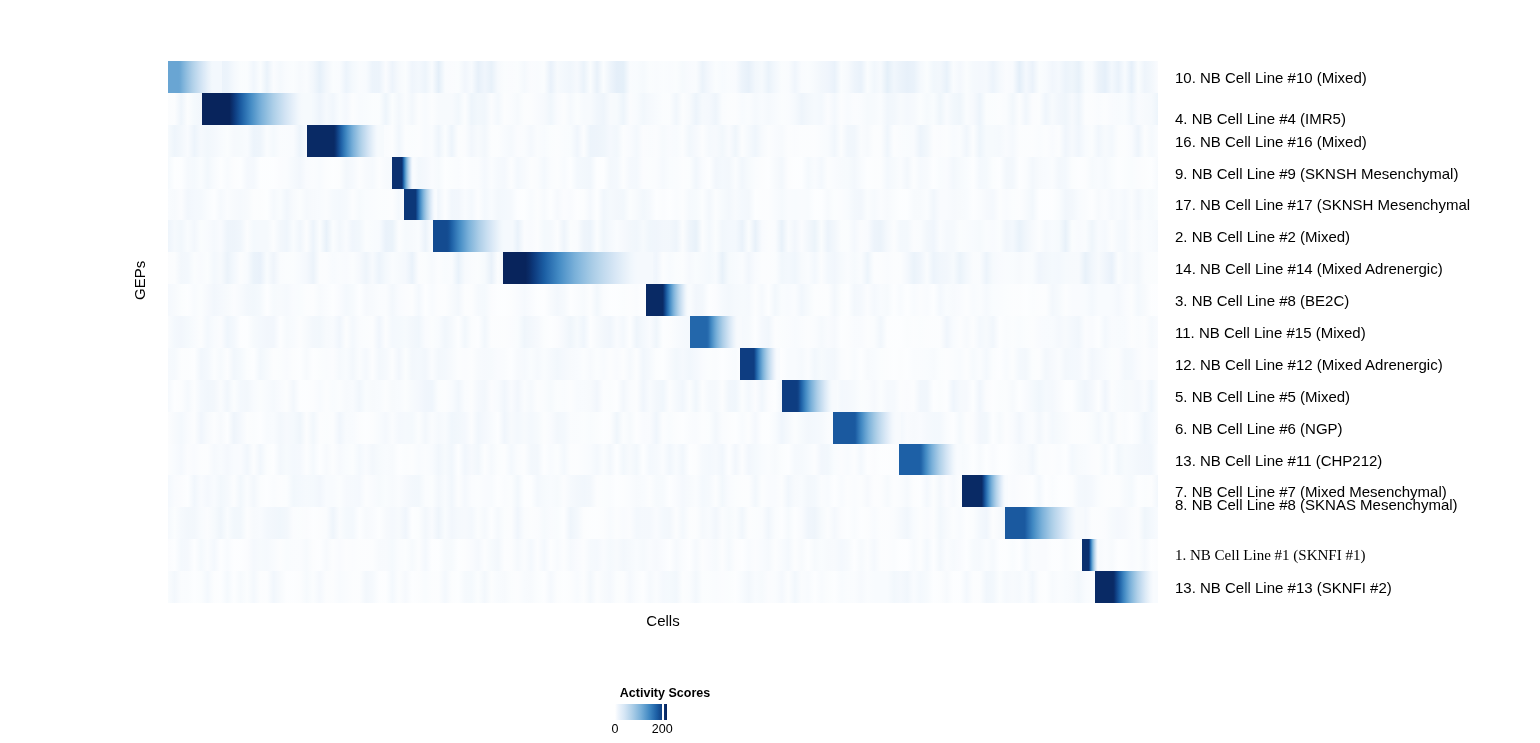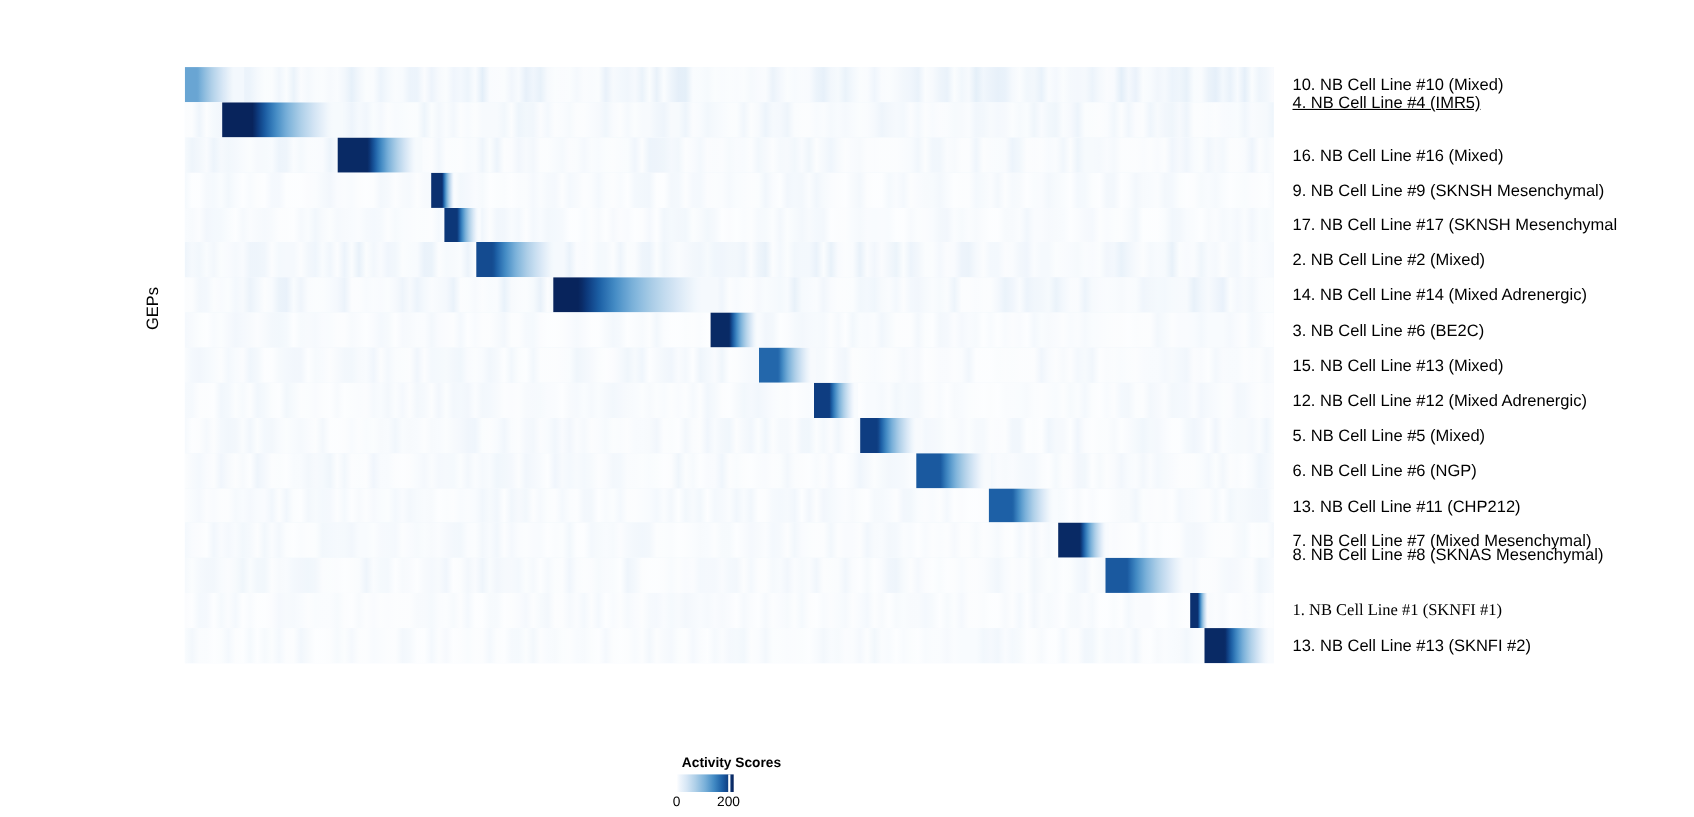"4. NB Cell Line #4" div.row-label { text-decoration: underline -> none; top: 25px -> 50px }
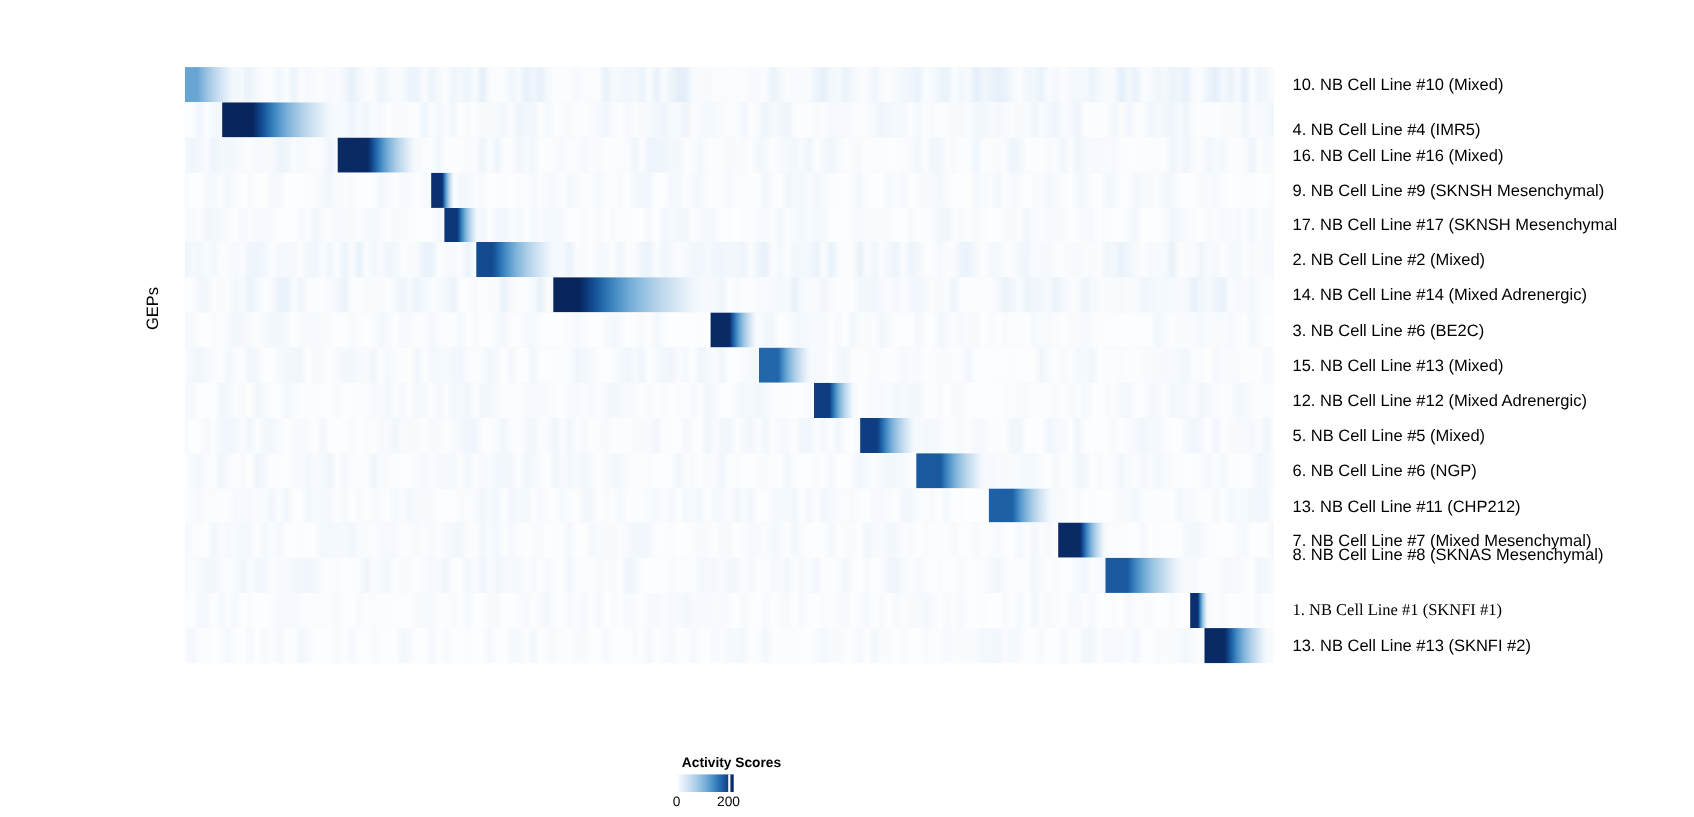"3. NB Cell Line #6" div.row-label { text: 6 -> 8 }
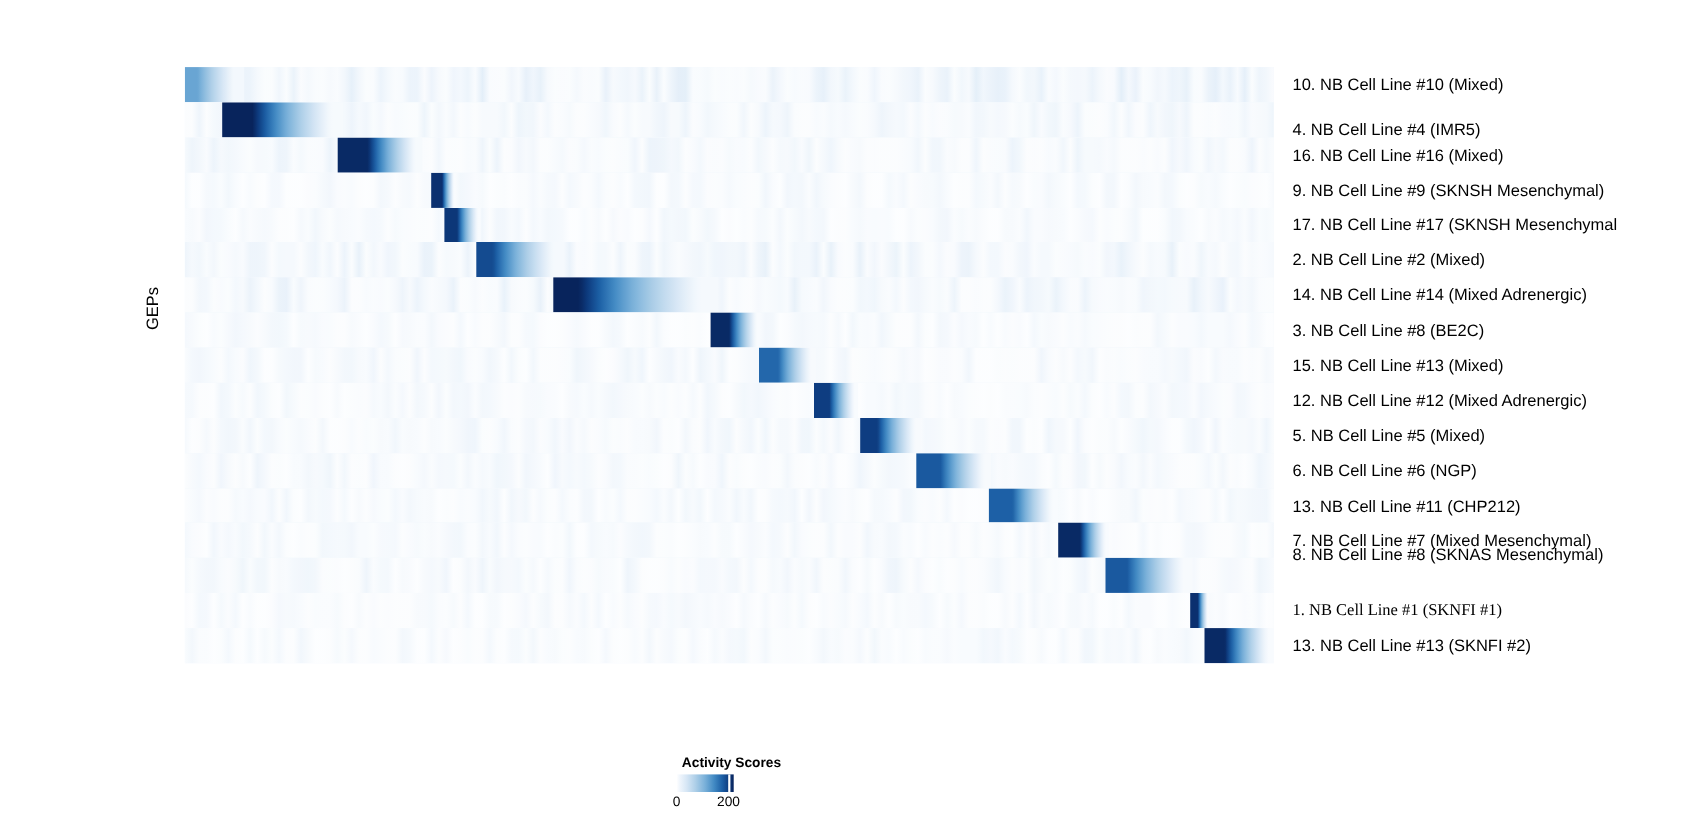"15. NB Cell Line #13" div.row-label { text: 15. NB Cell Line #13 -> 11. NB Cell Line #15 }
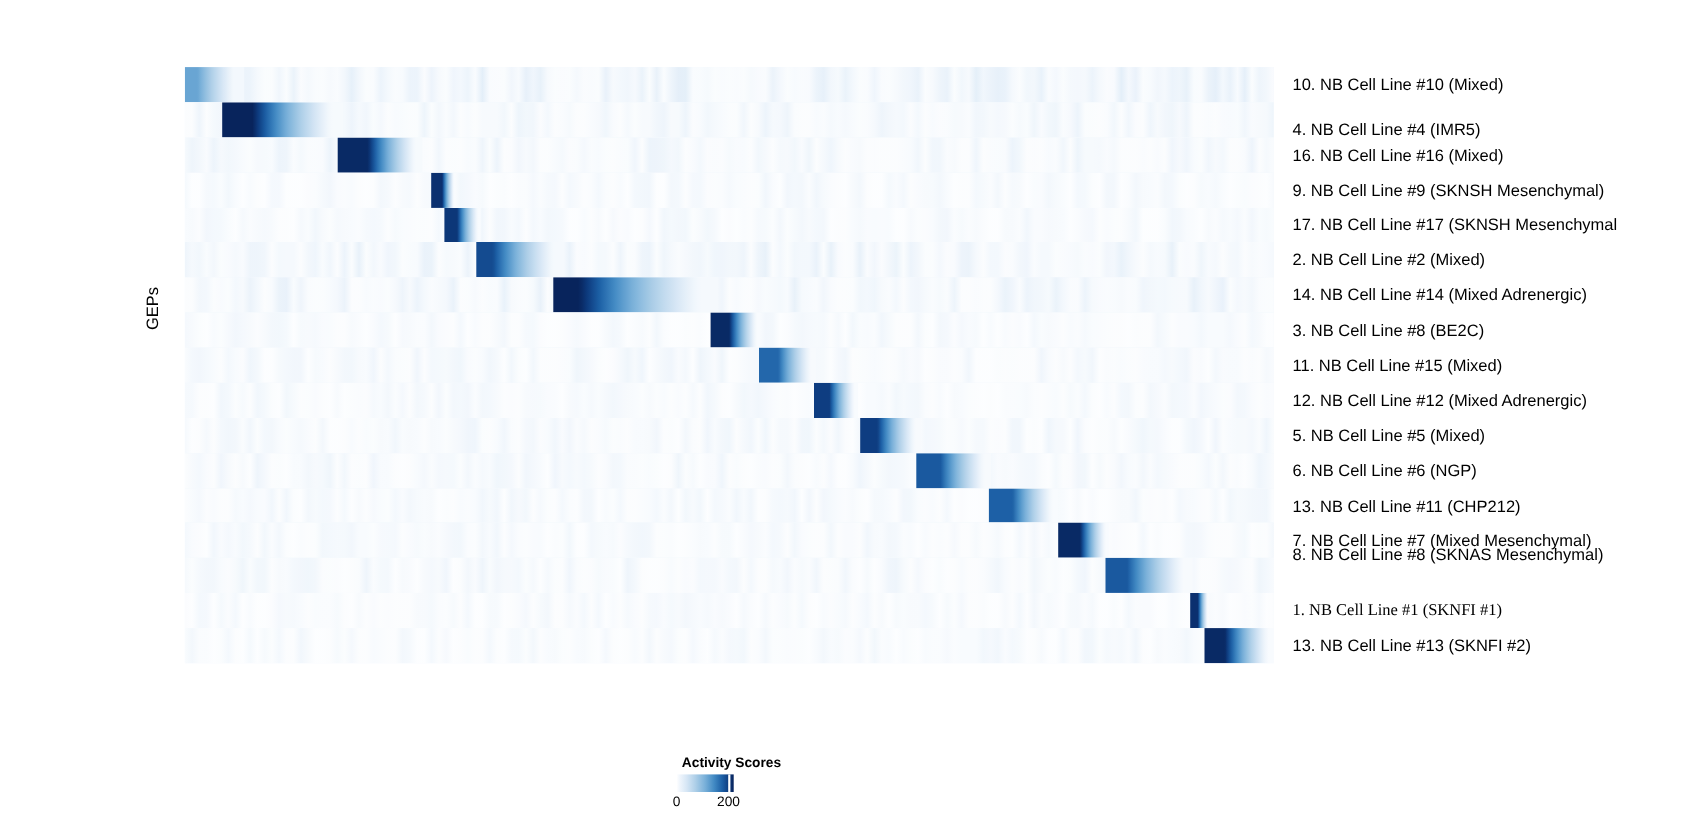"Cells" div { html: none -> <div>Cells</div> }
